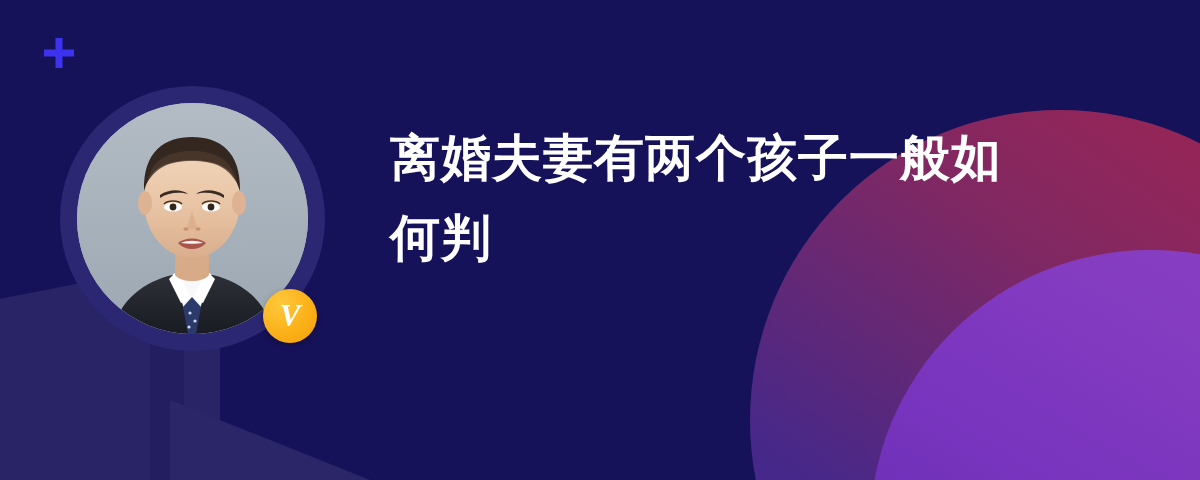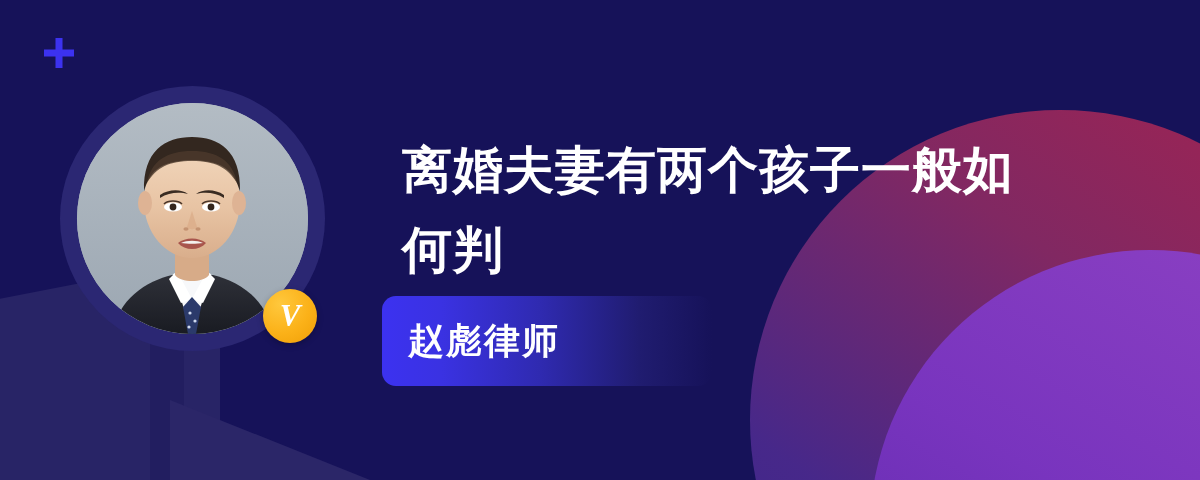"离婚夫妻有两个孩子一般如何判" .headline { margin: 12px -> 0 }
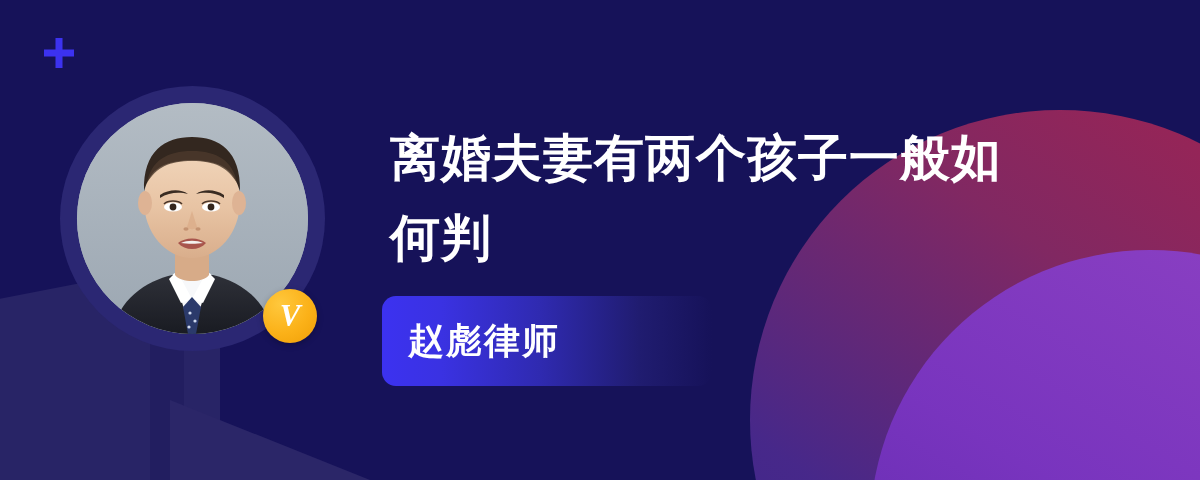"赵彪律师" button.name-button { html: <button> <span>赵彪律师</span> </button> -> none }
